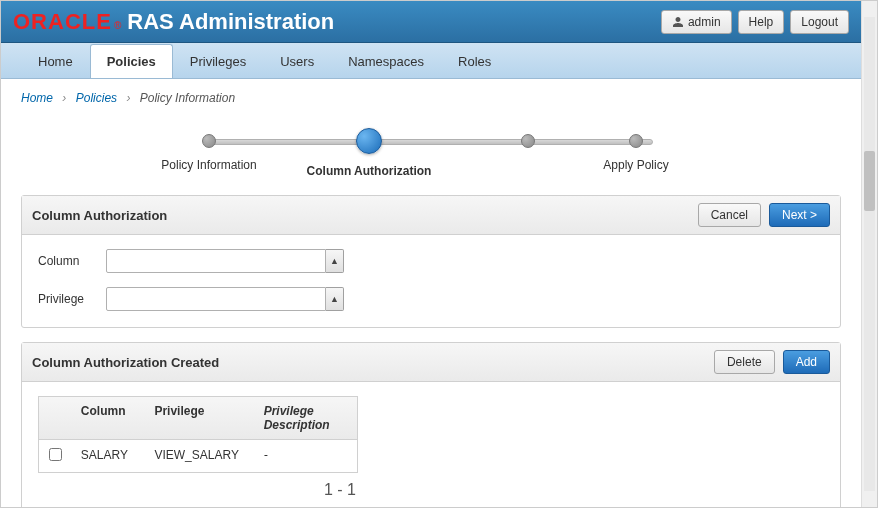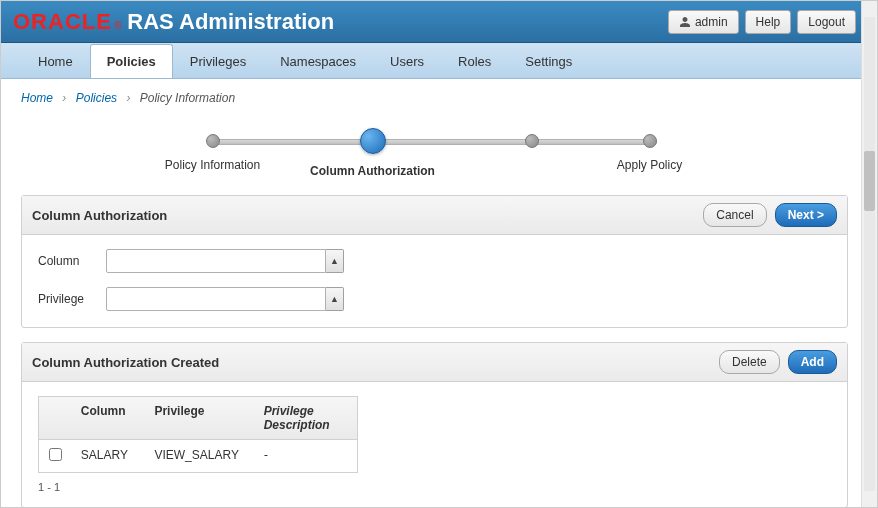"ORACLE" .content-area { margin-right: 9px -> 16px }
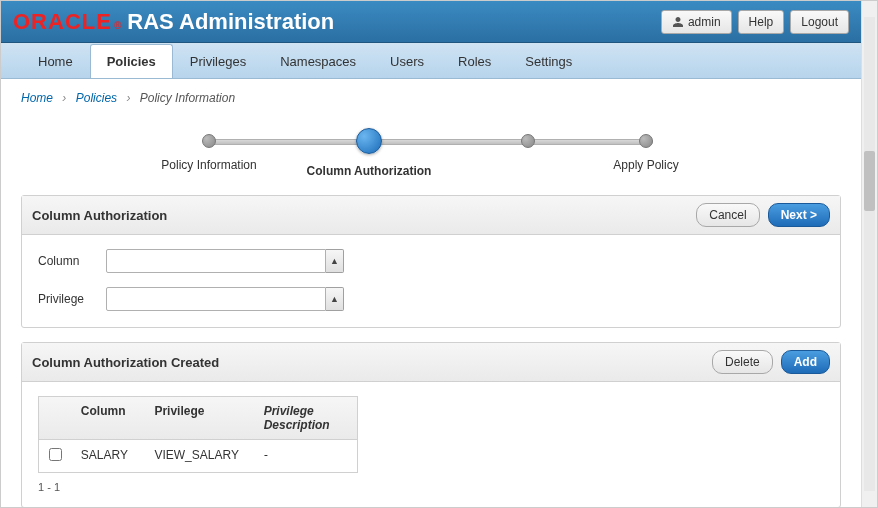"Namespaces" div.tab { order: before "Users" -> after "Users" }
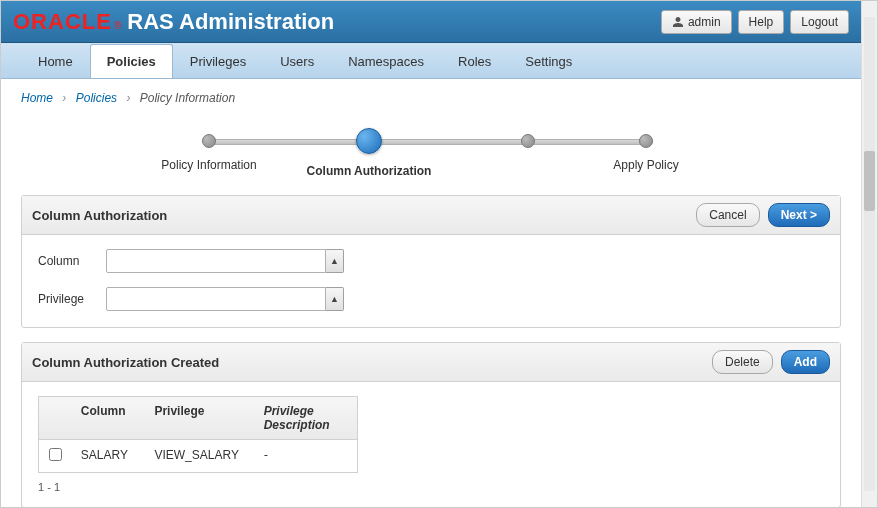"Settings" div.tab { html: <div>Settings</div> -> none }
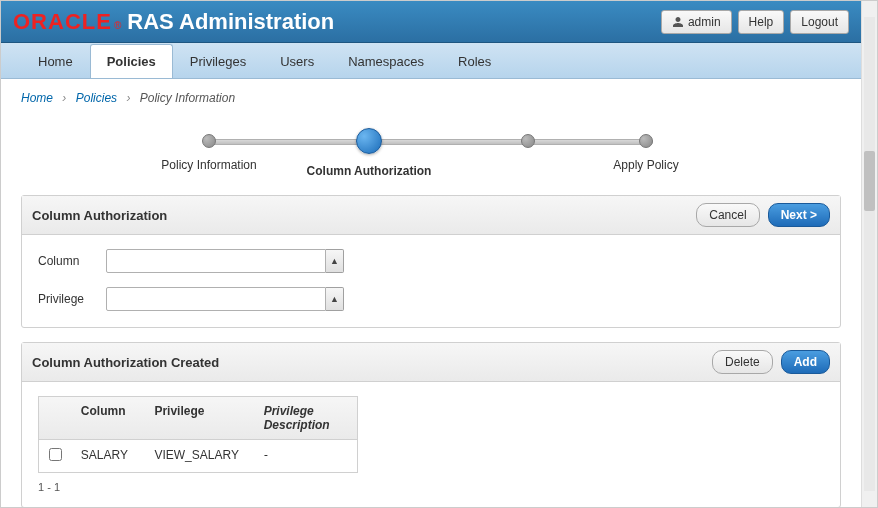"Apply Policy" .step4 { left: 410px -> 400px }
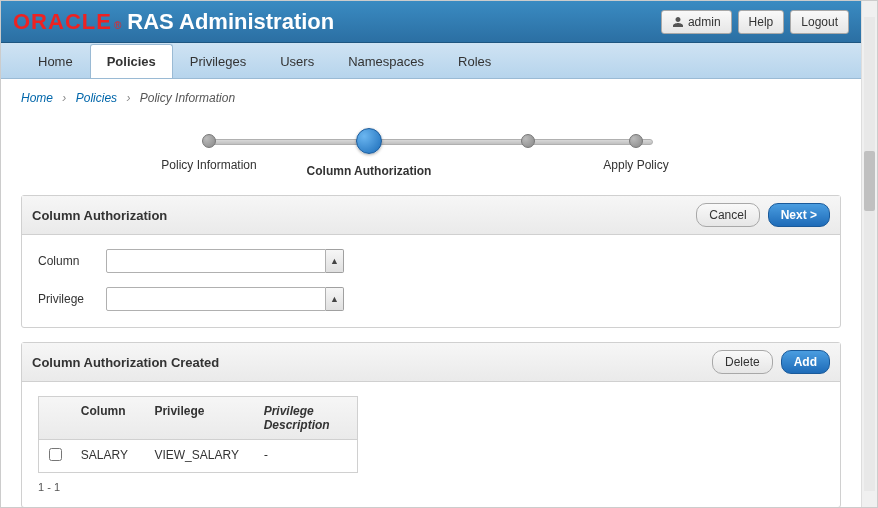"Cancel" .btn { border-radius: 10px -> 3px }
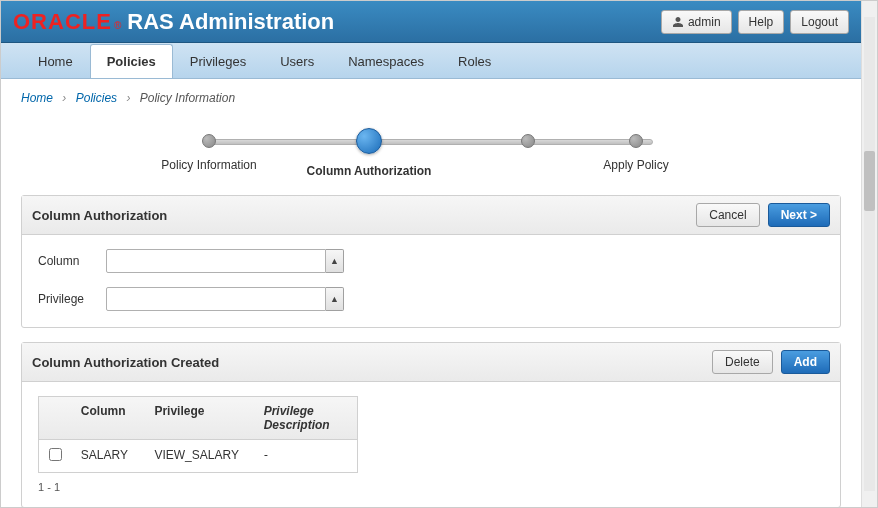"Next >" .btn-primary { font-weight: bold -> normal }
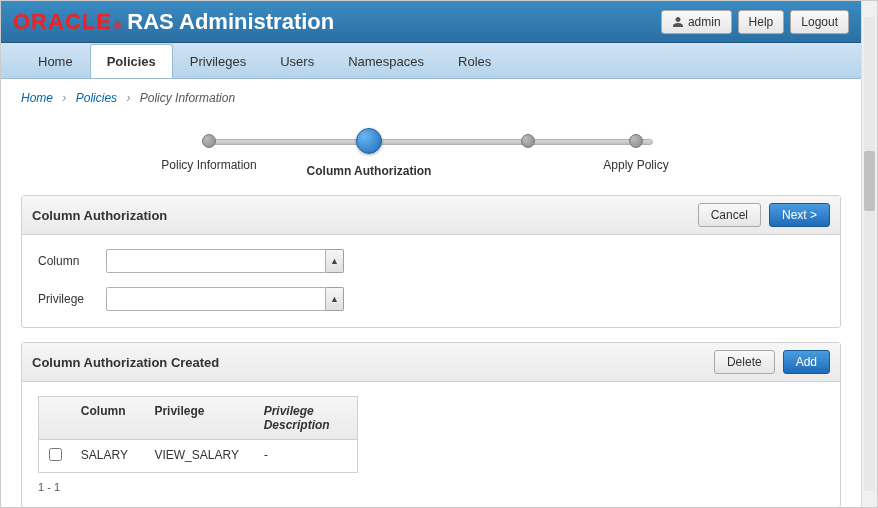"1 - 1" .table-footer { font-size: 11px -> 16px; text-align: left -> right }
